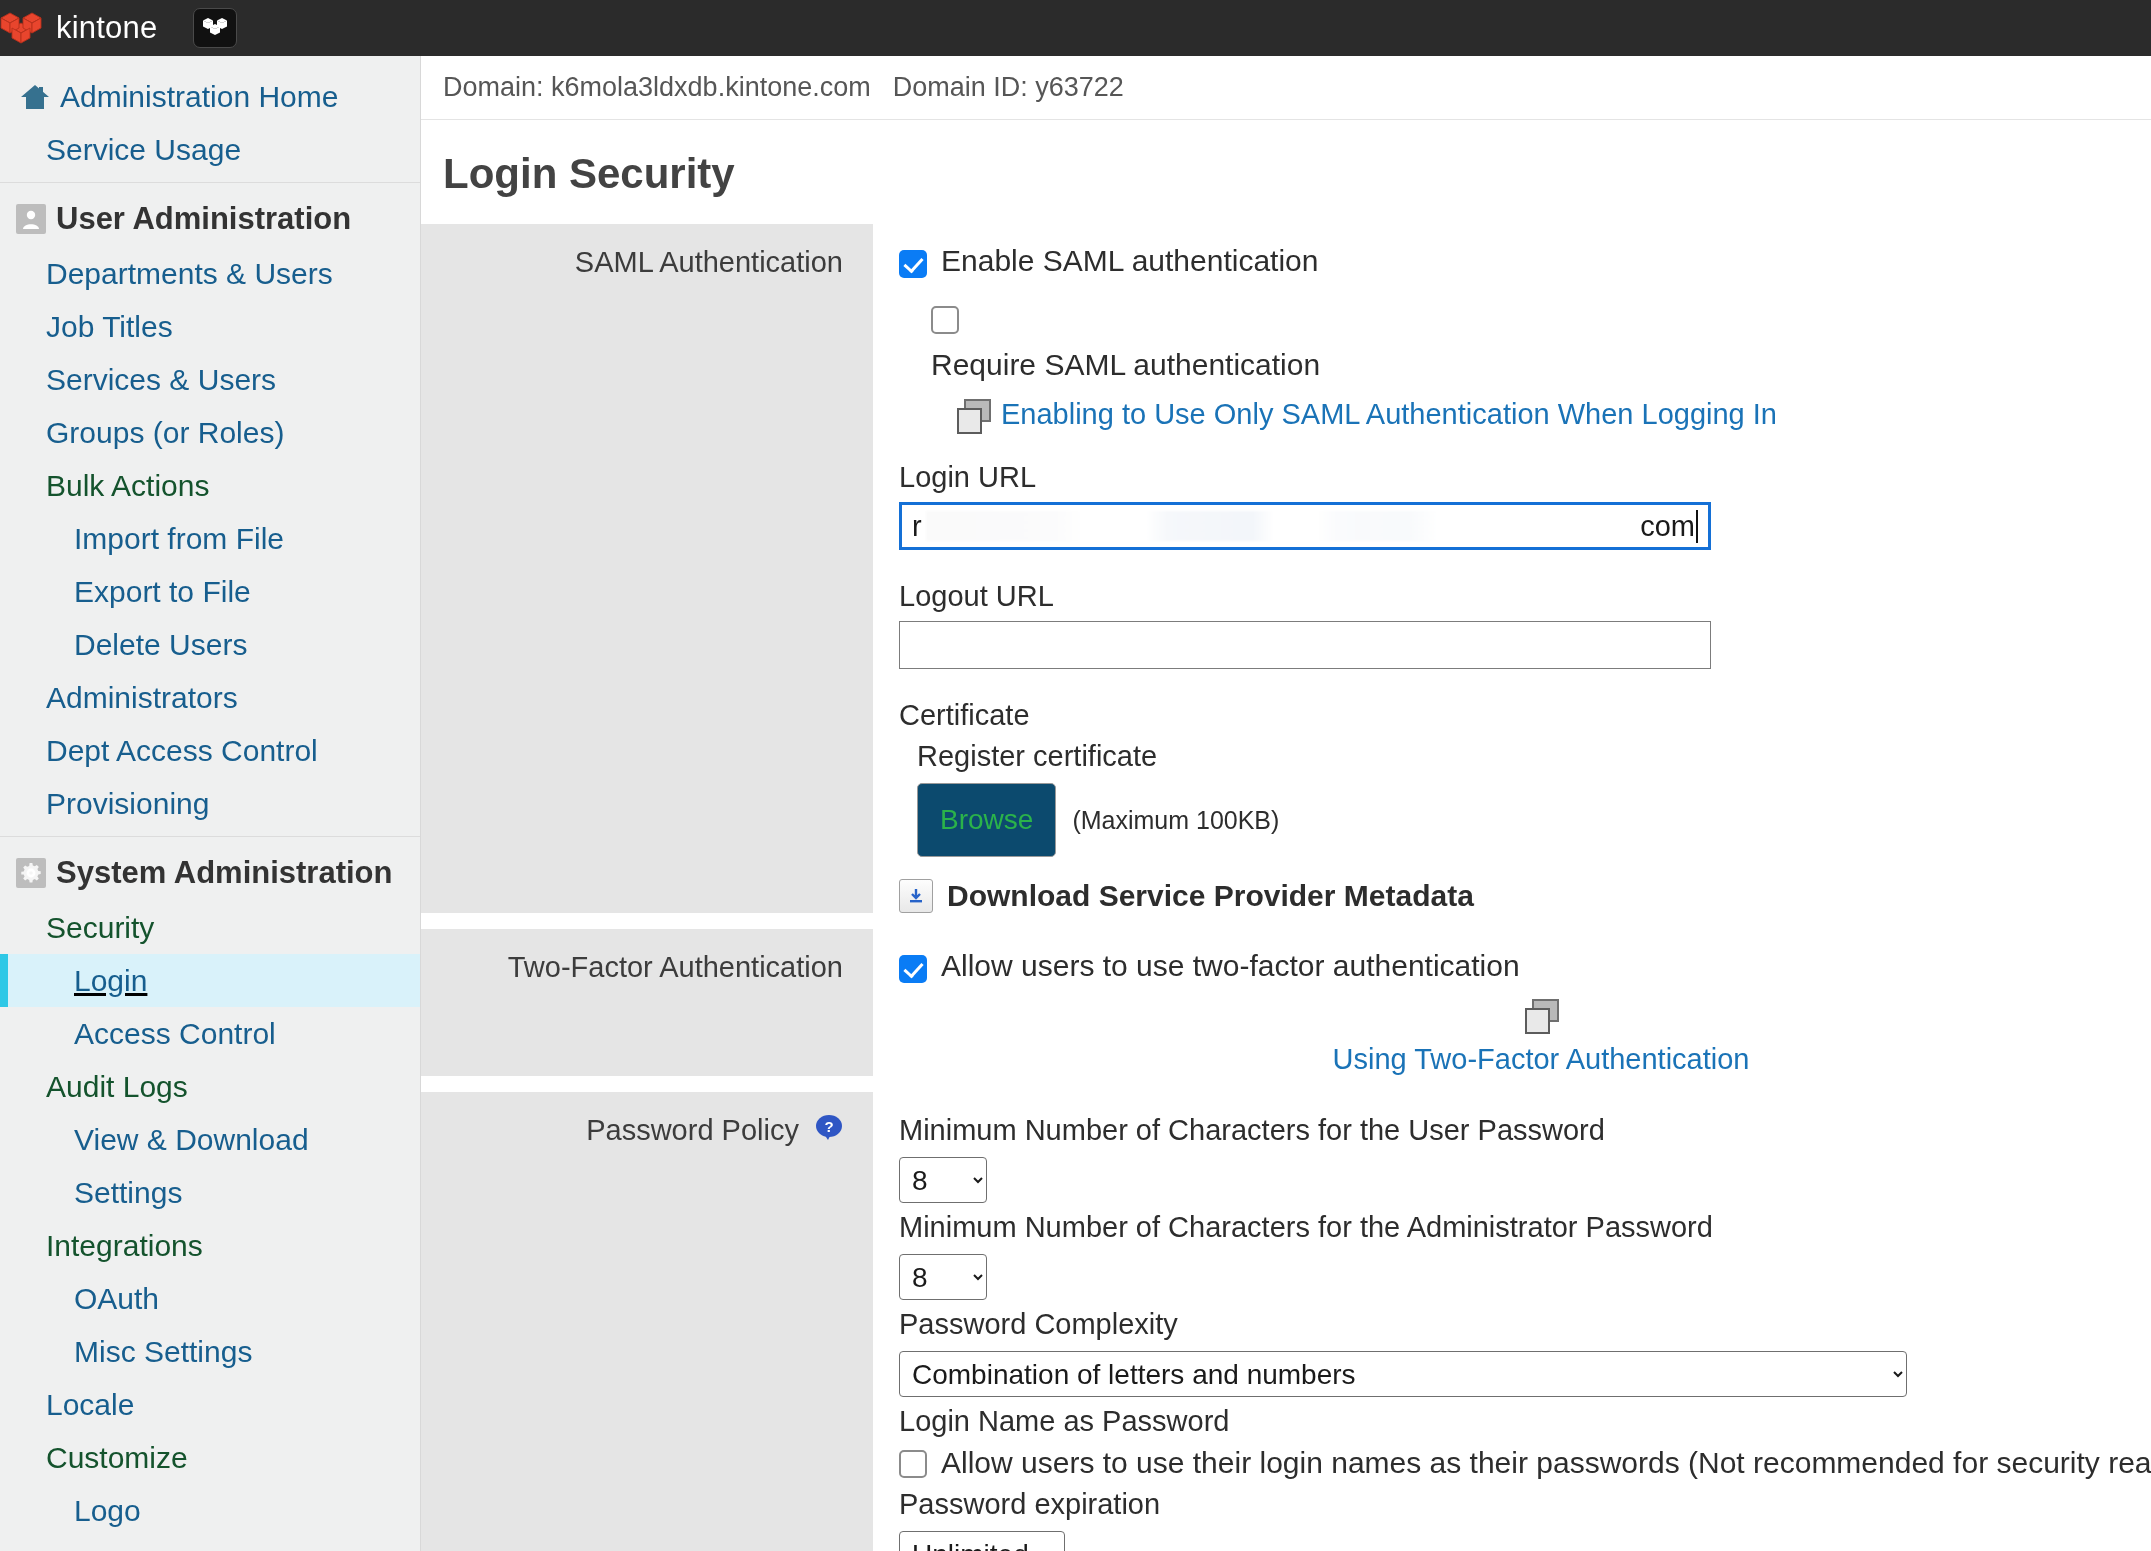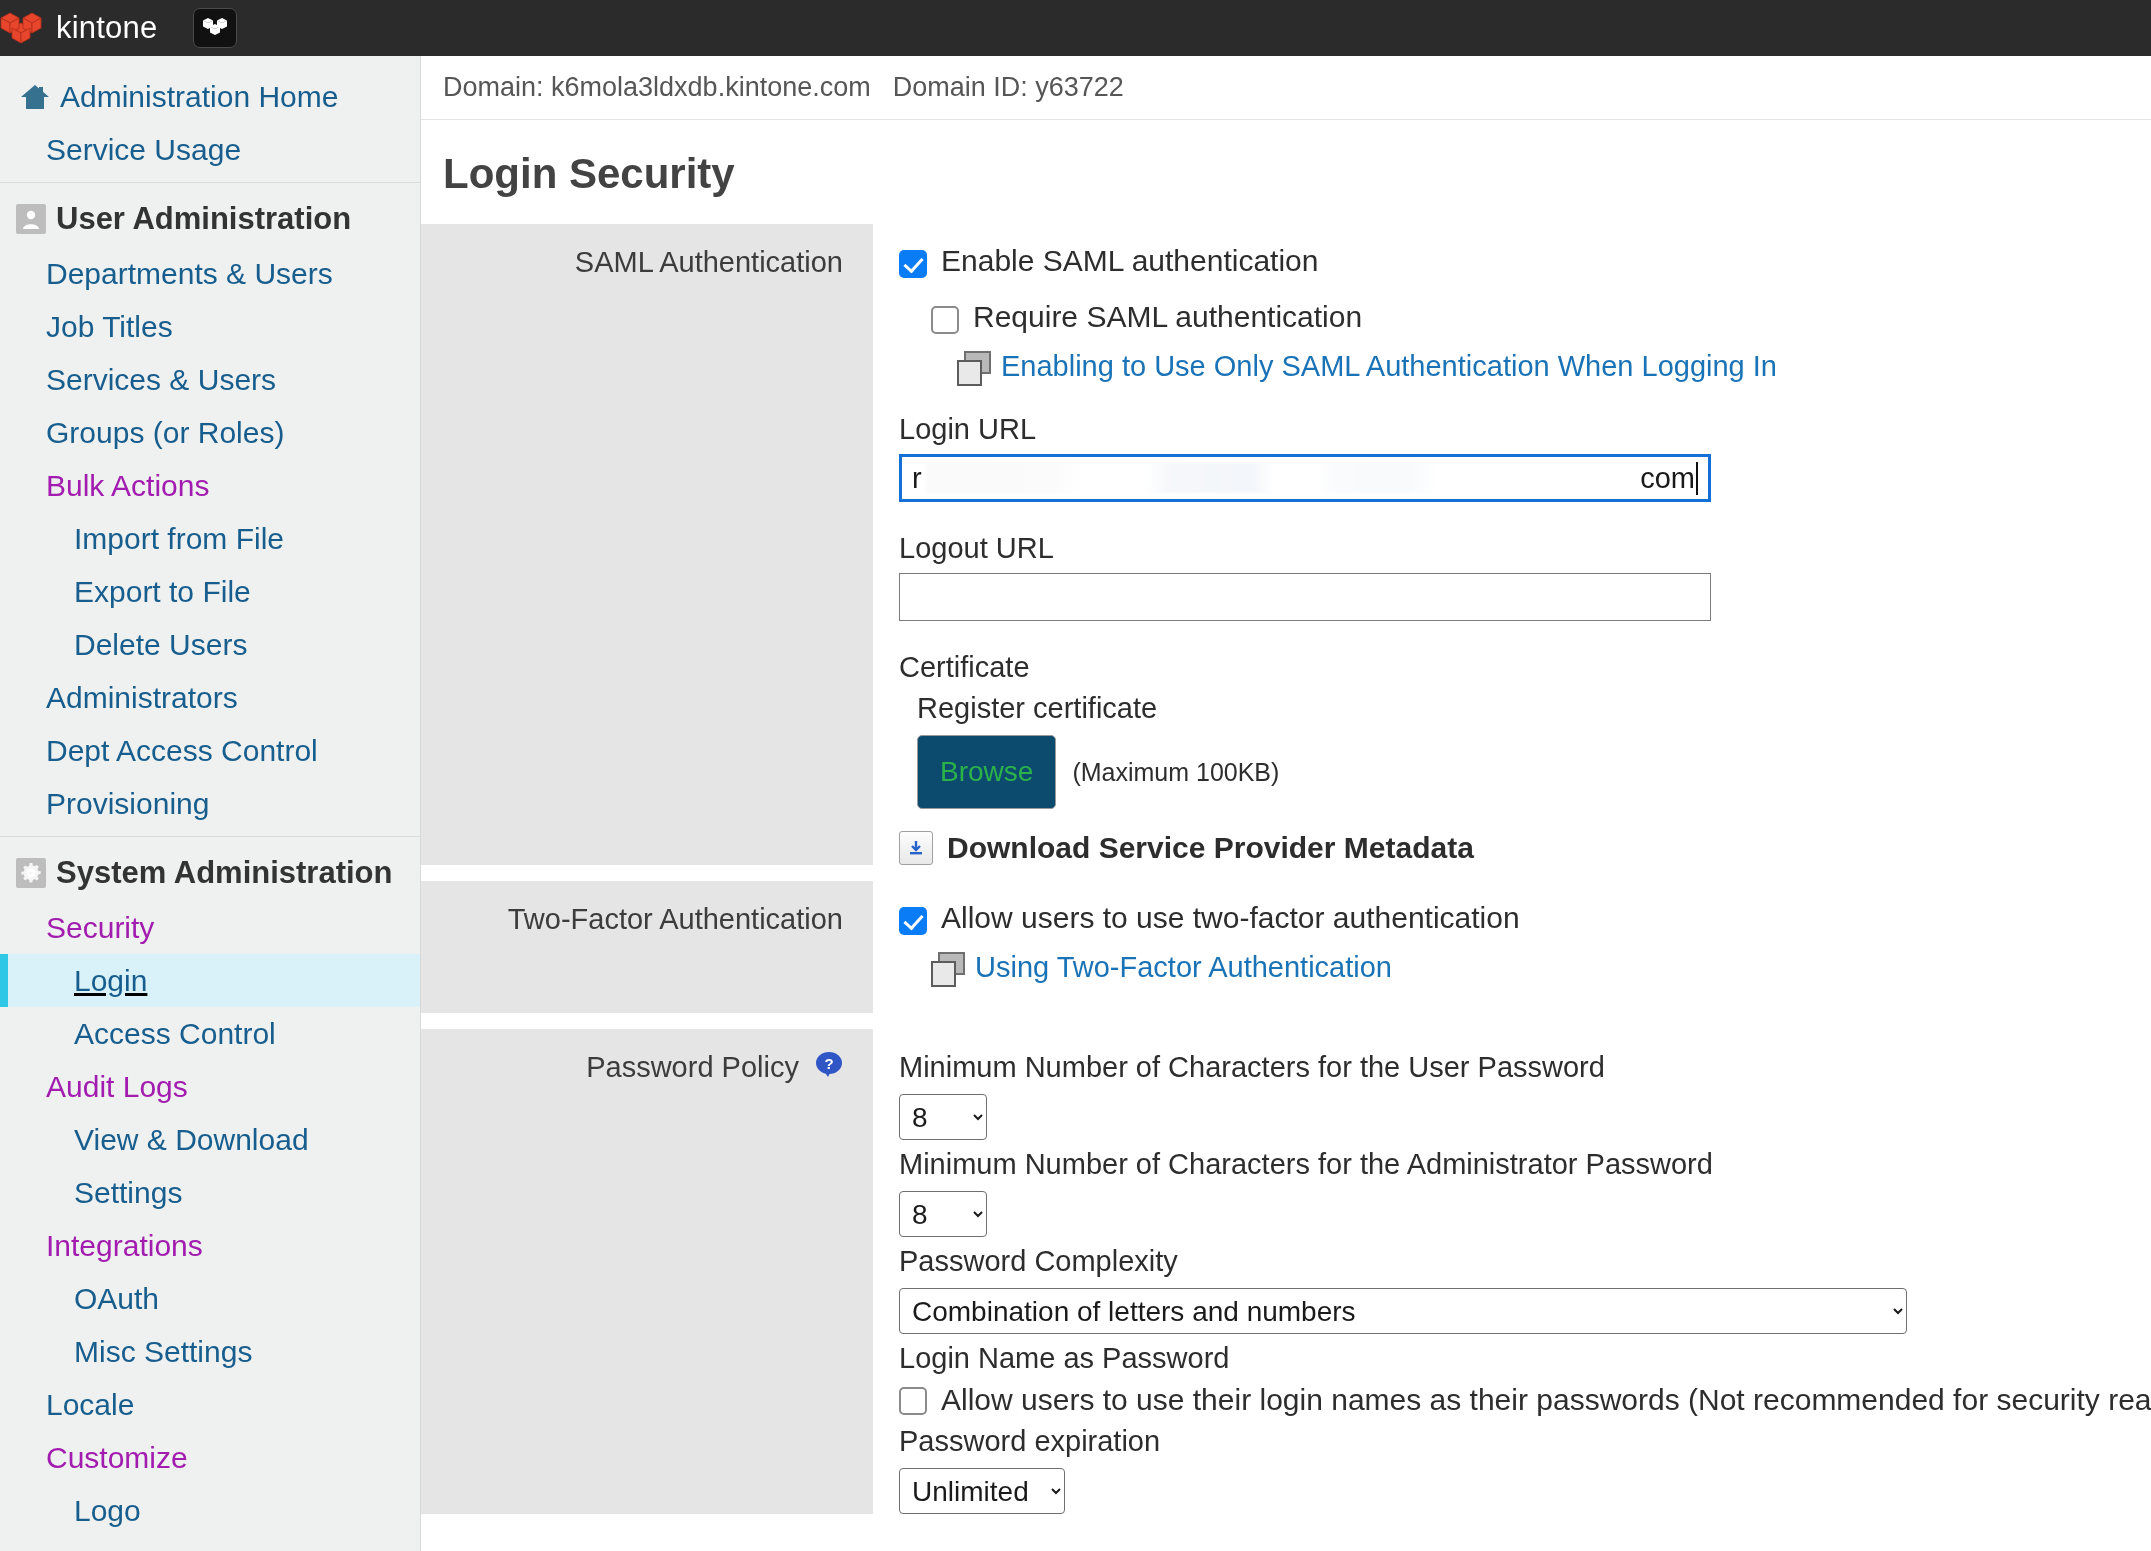"Require SAML authentication" .indent1 { flex-direction: none -> column }
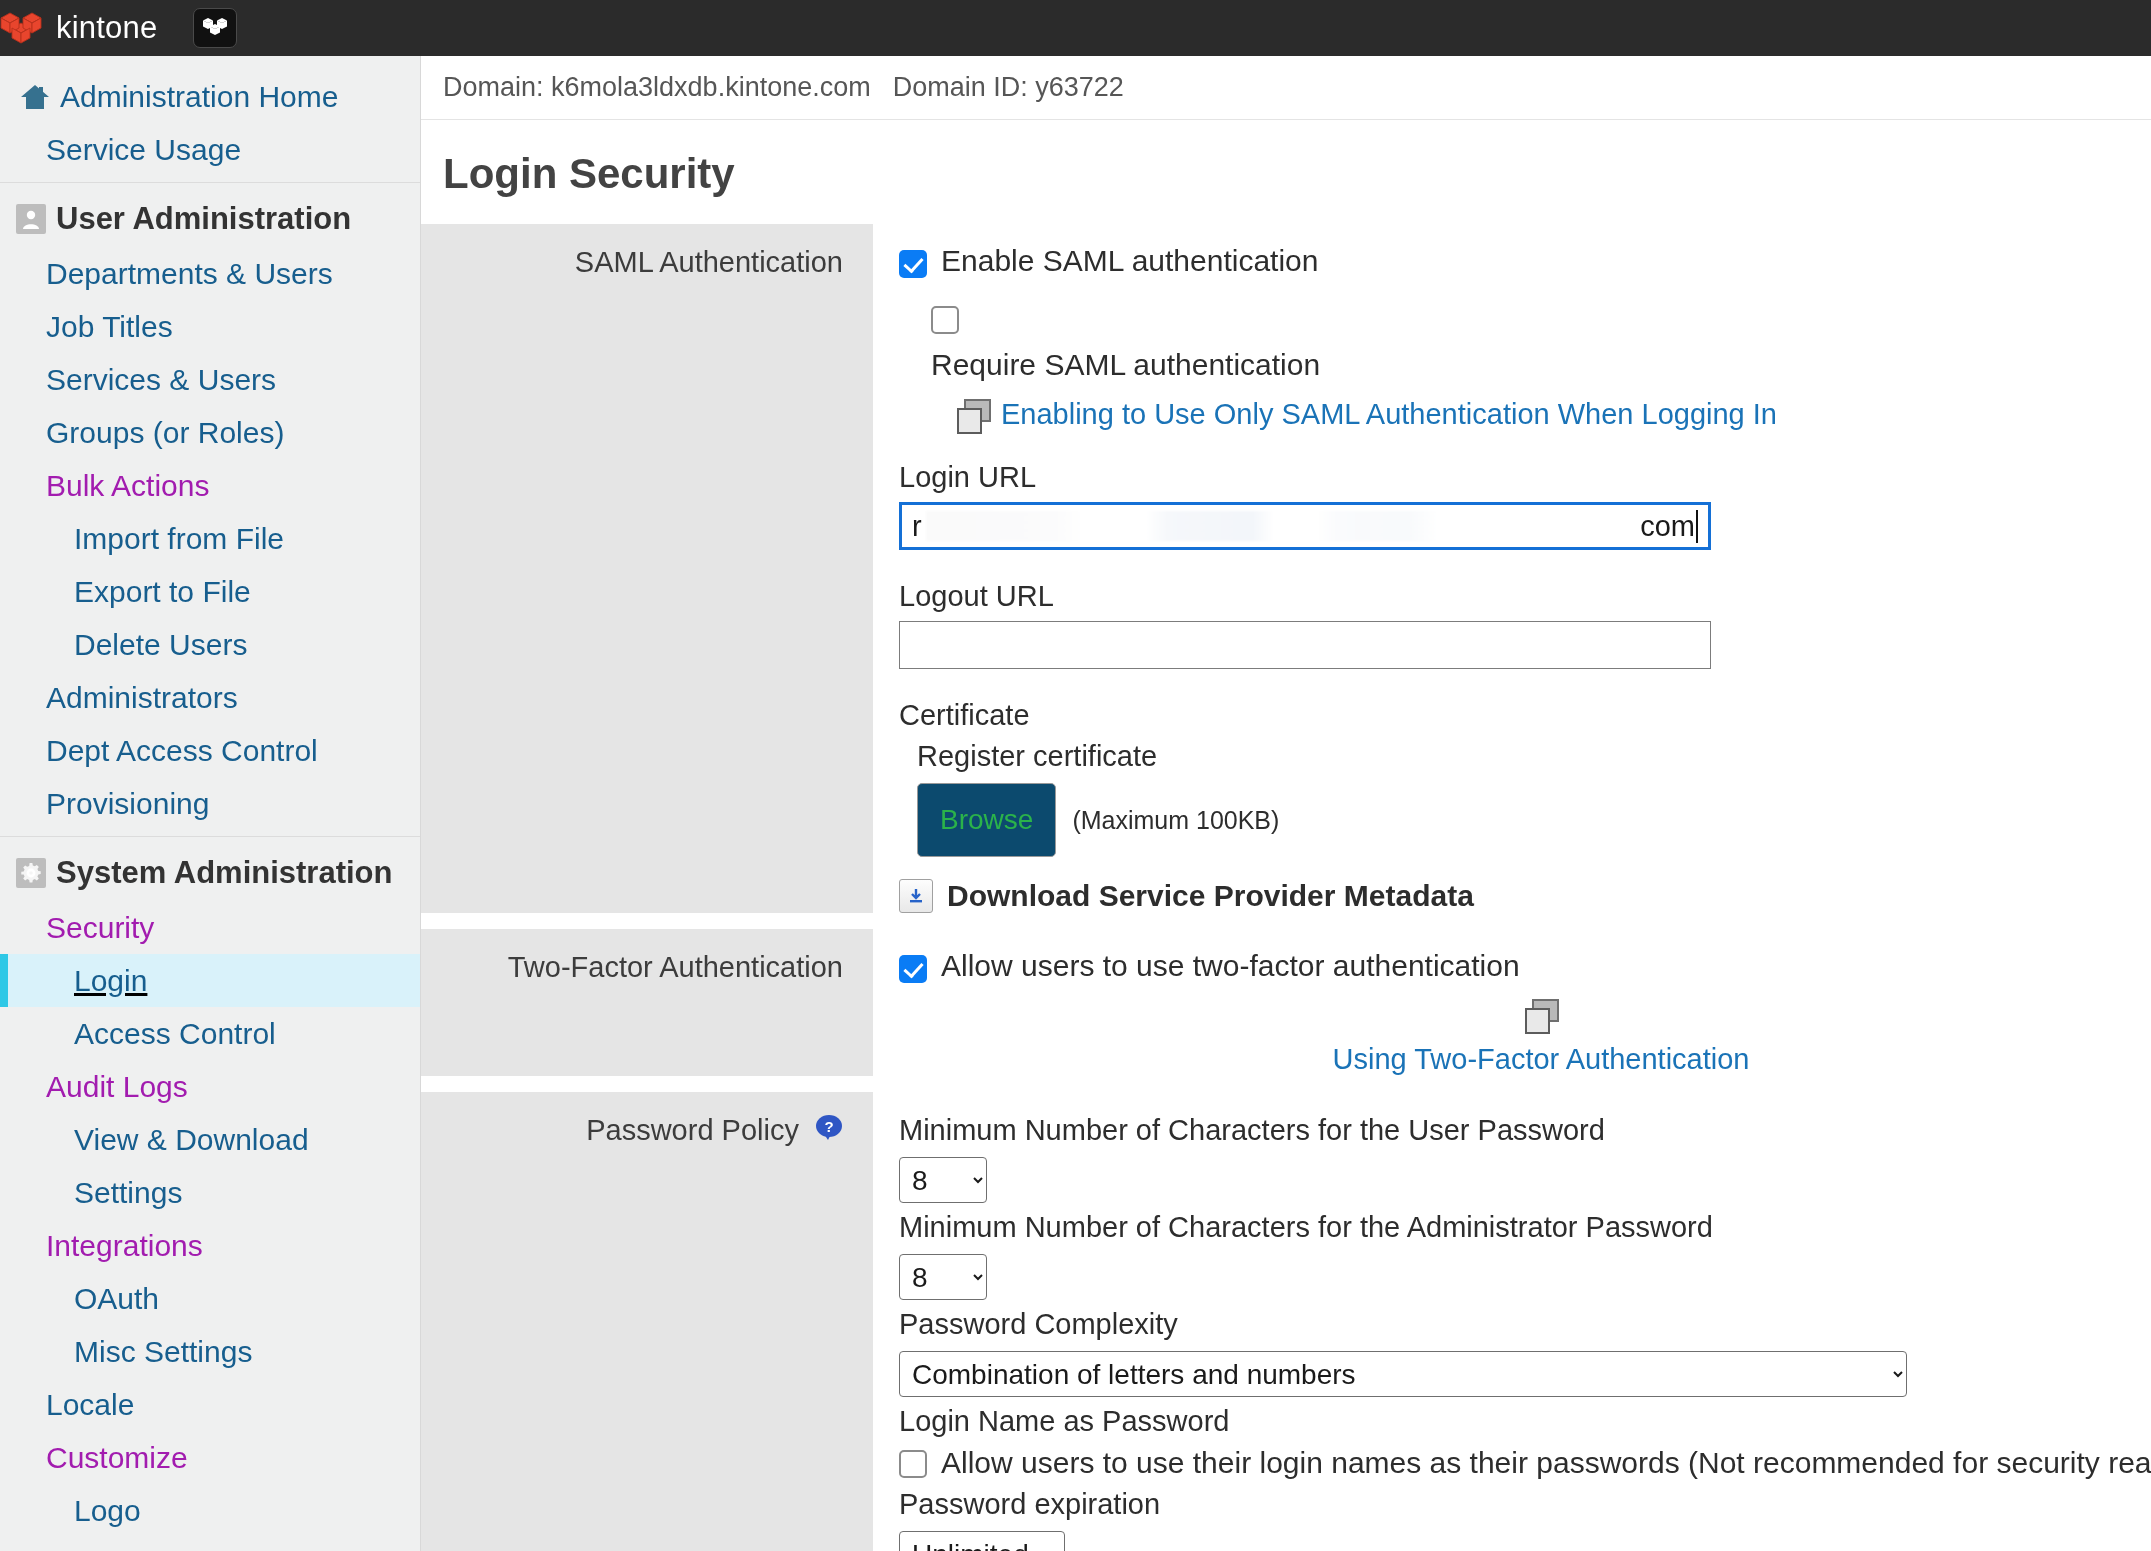"Bulk Actions" .plain { color: #a21caf -> #14532d }
